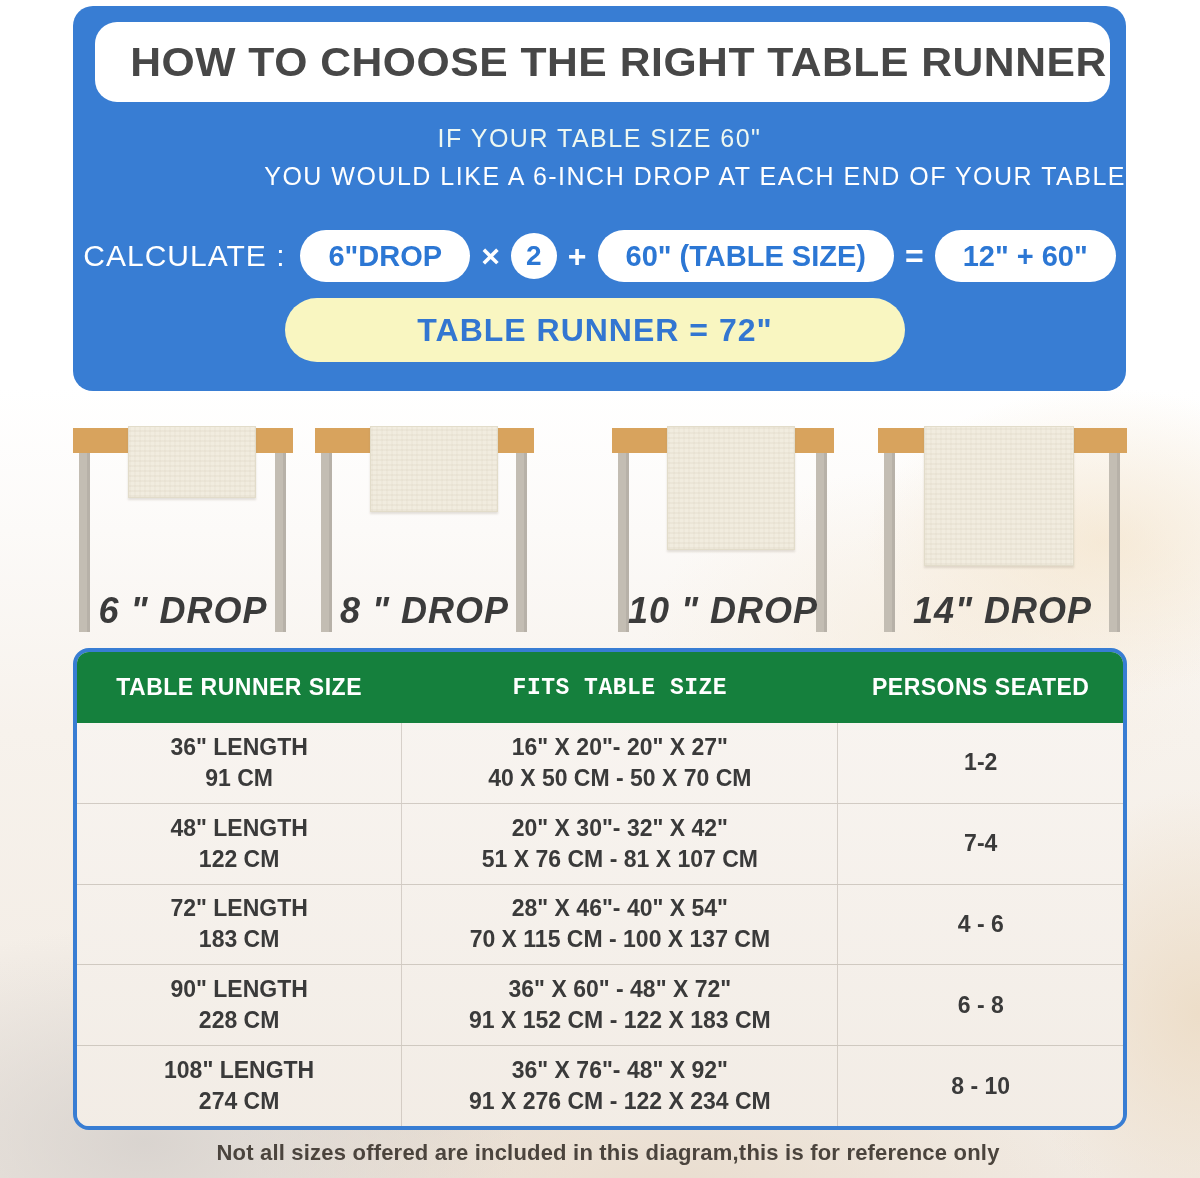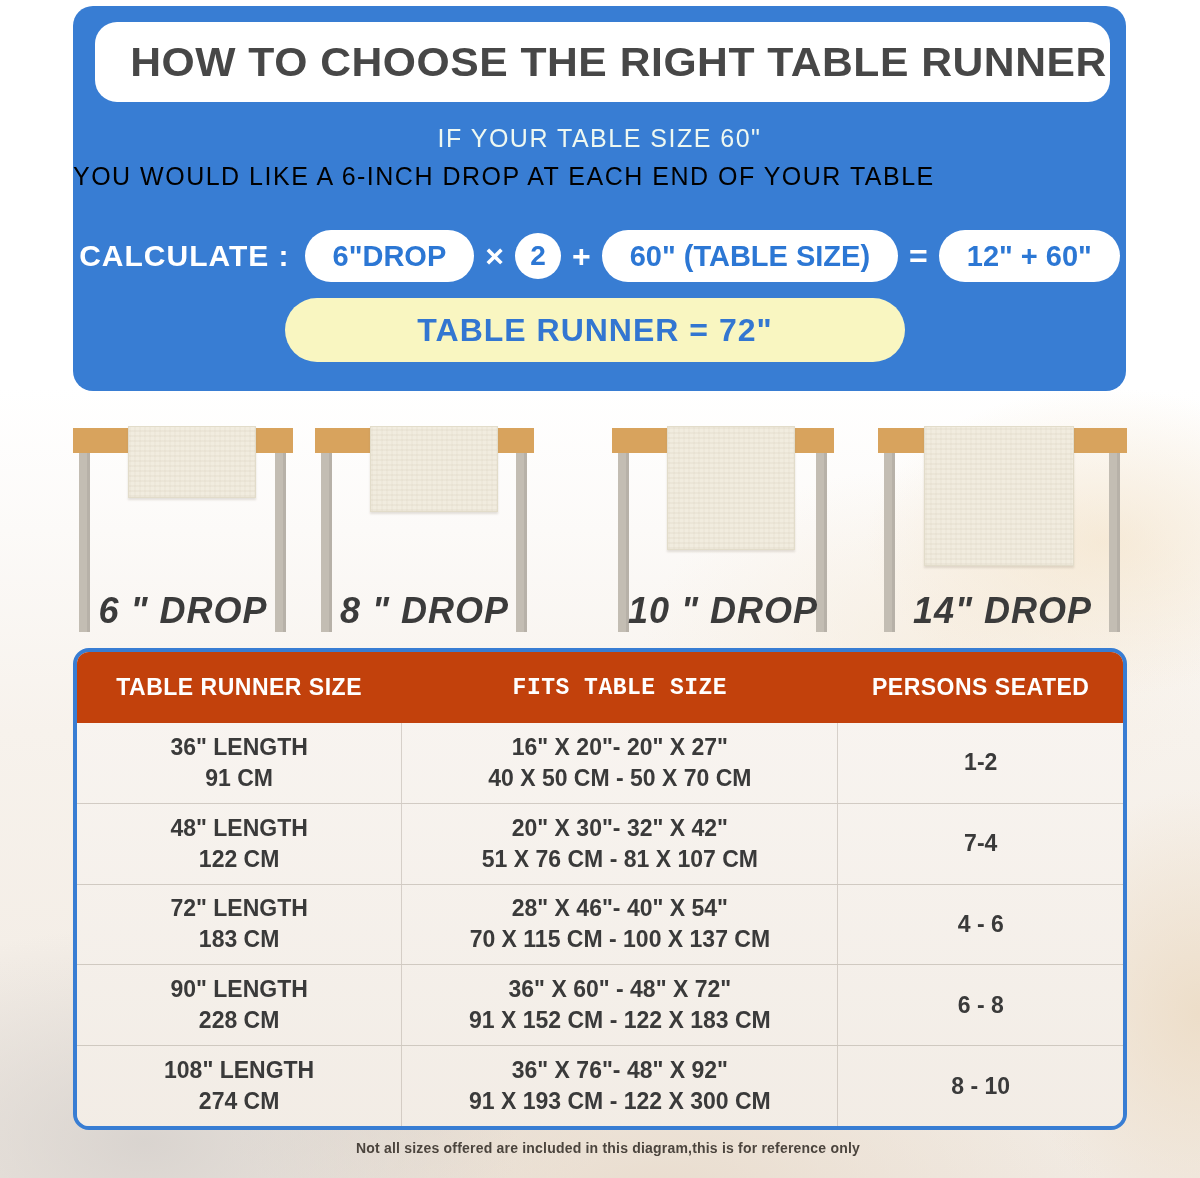"YOU WOULD LIKE A 6-INCH" .sub2 { color: #000000 -> #ffffff; text-align: left -> right }
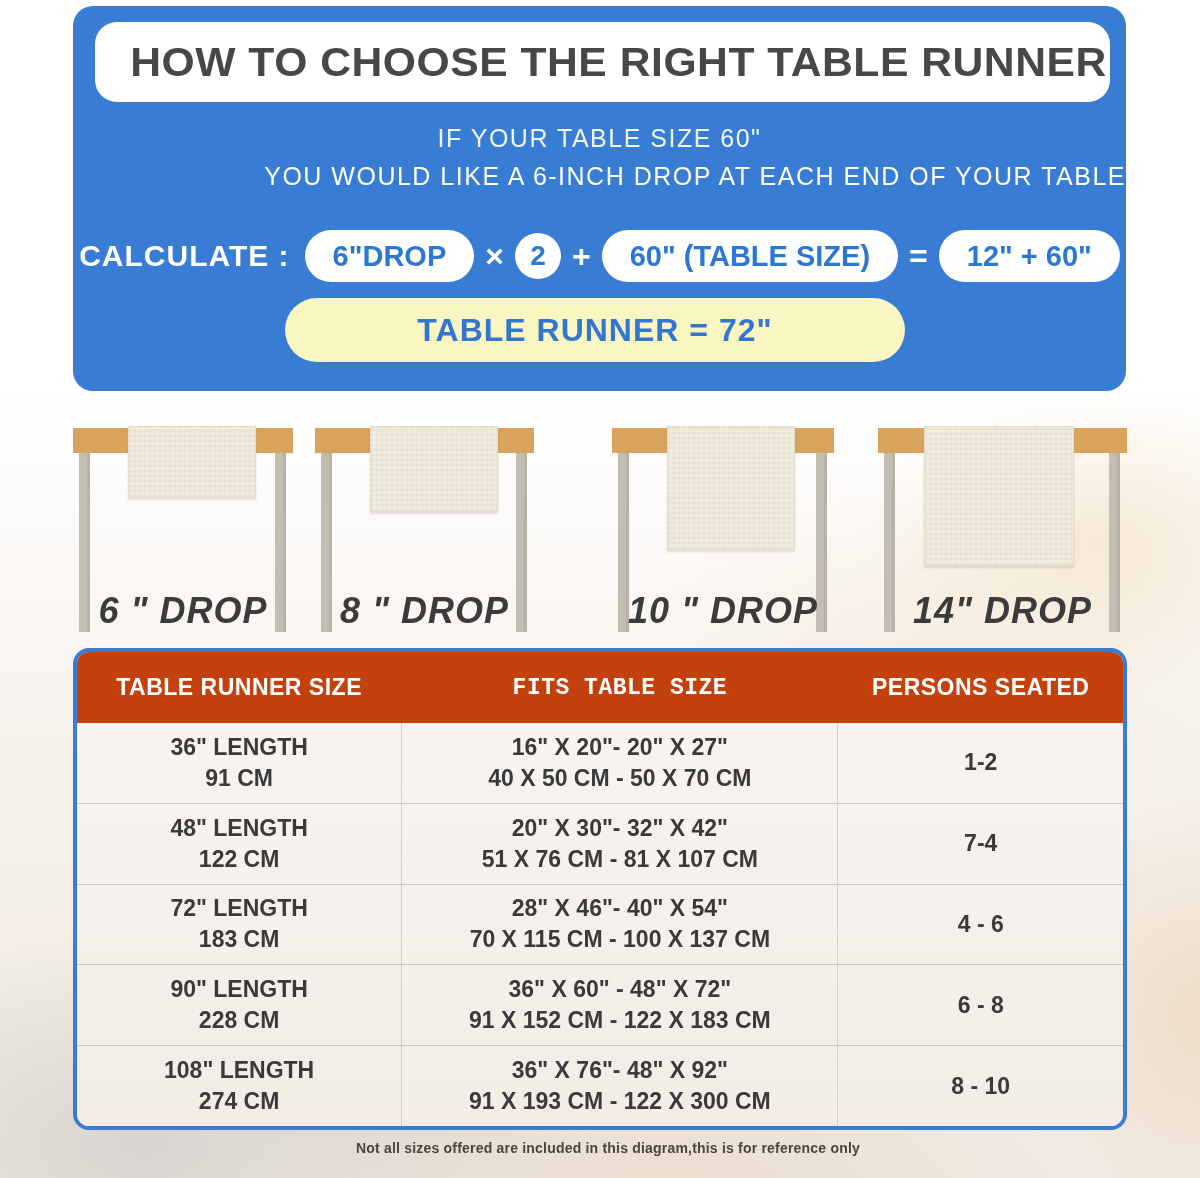"CALCULATE :" .calc-label { font-weight: bold -> normal }
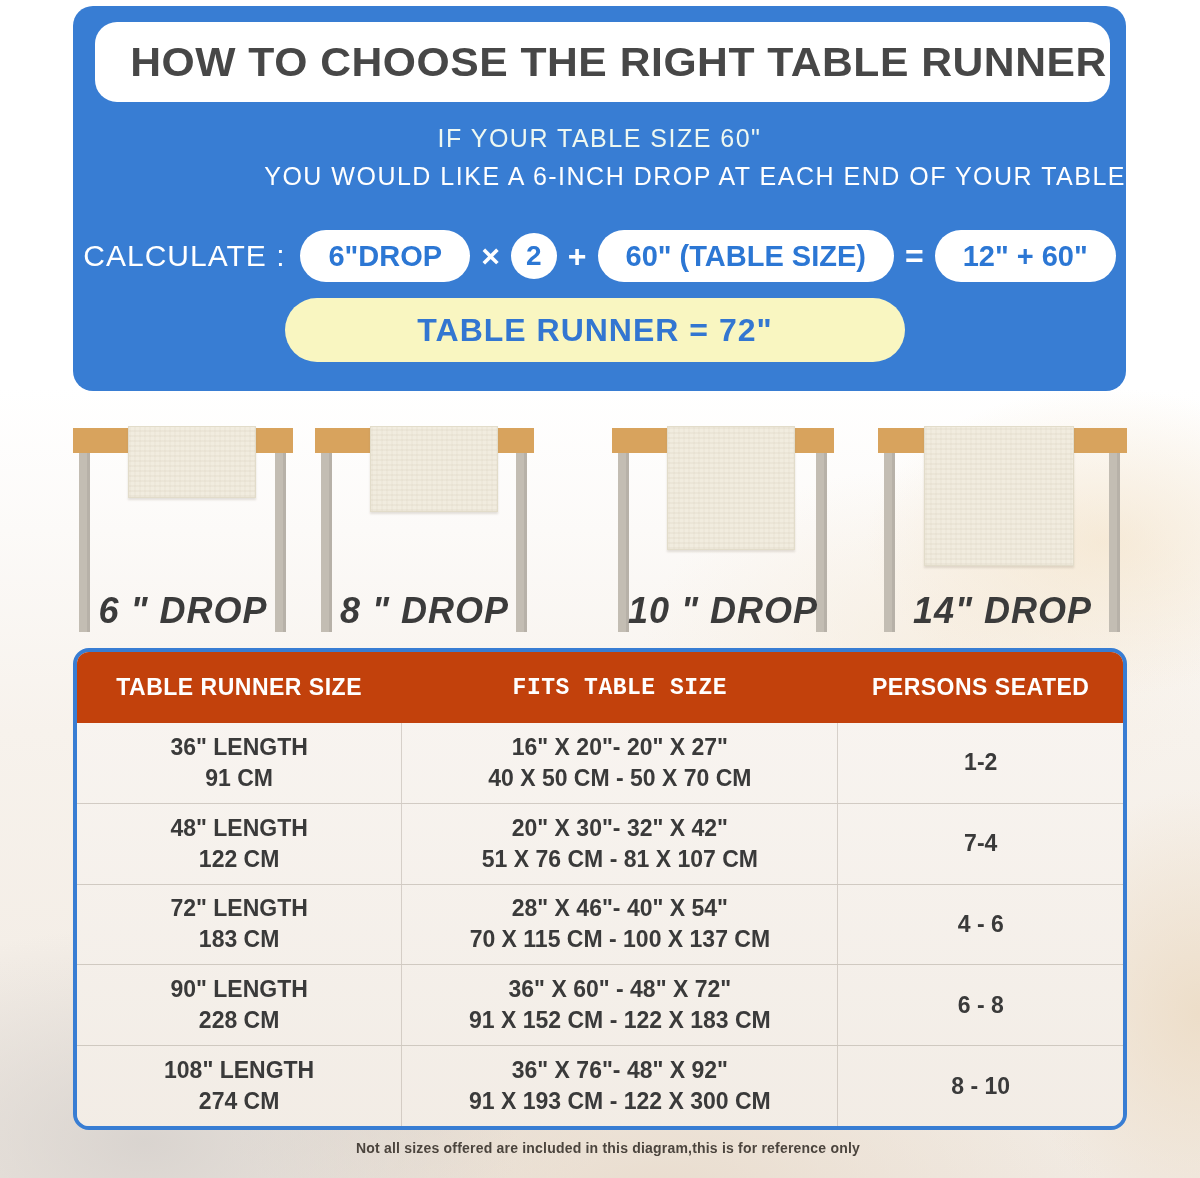"TABLE RUNNER SIZE" .panel-header { background: #c2410c -> #15803d }
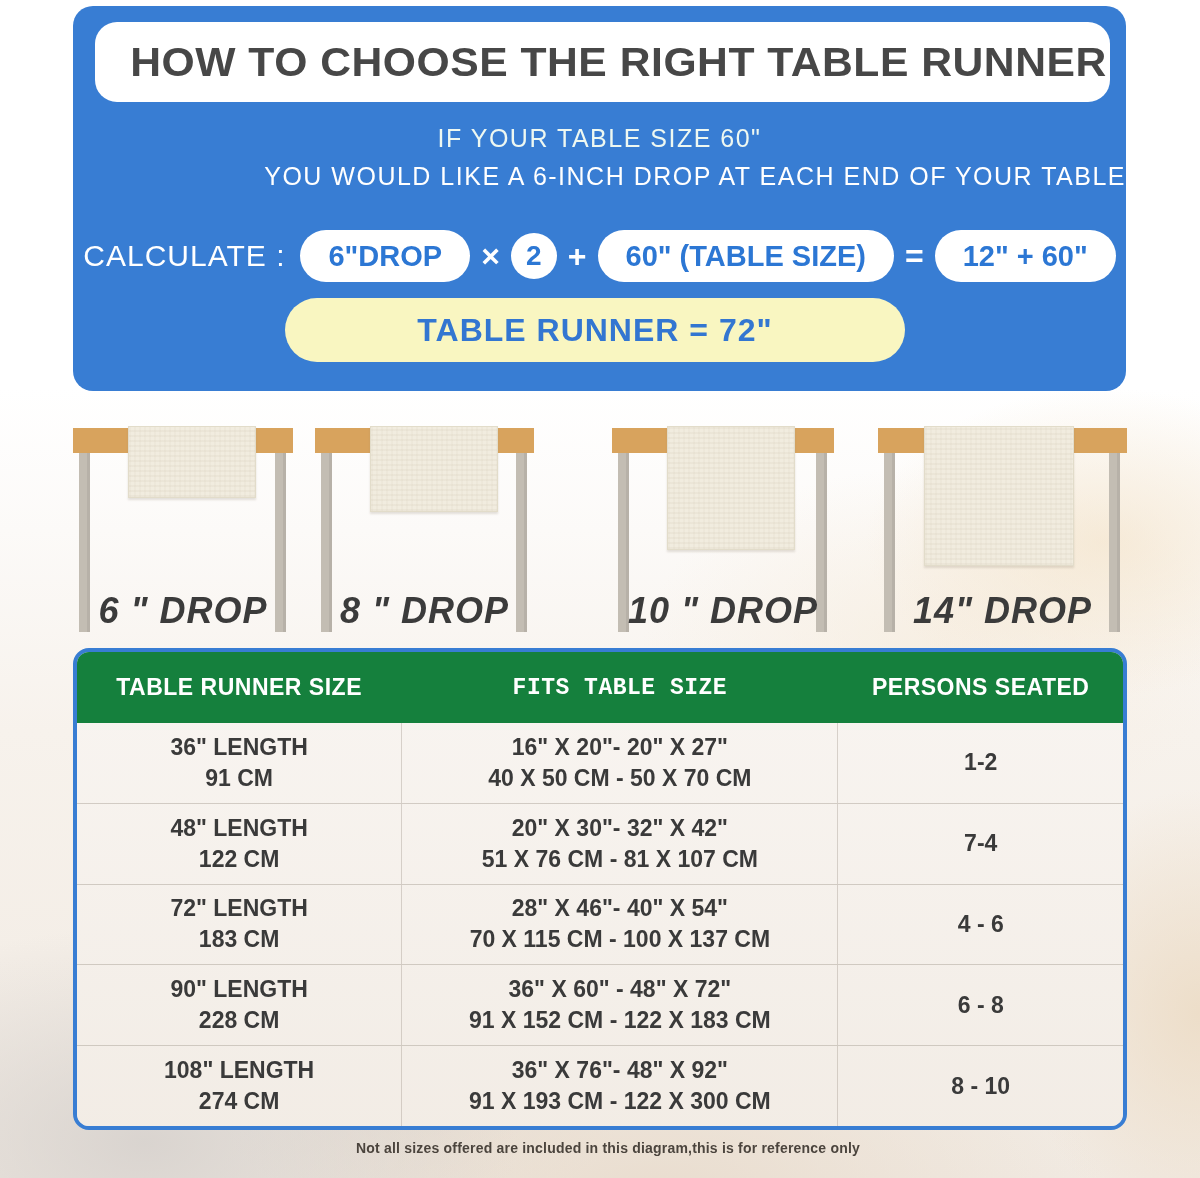"91 X 193 CM -" span.line { text: 193 CM - 122 X 300 -> 276 CM - 122 X 234 }
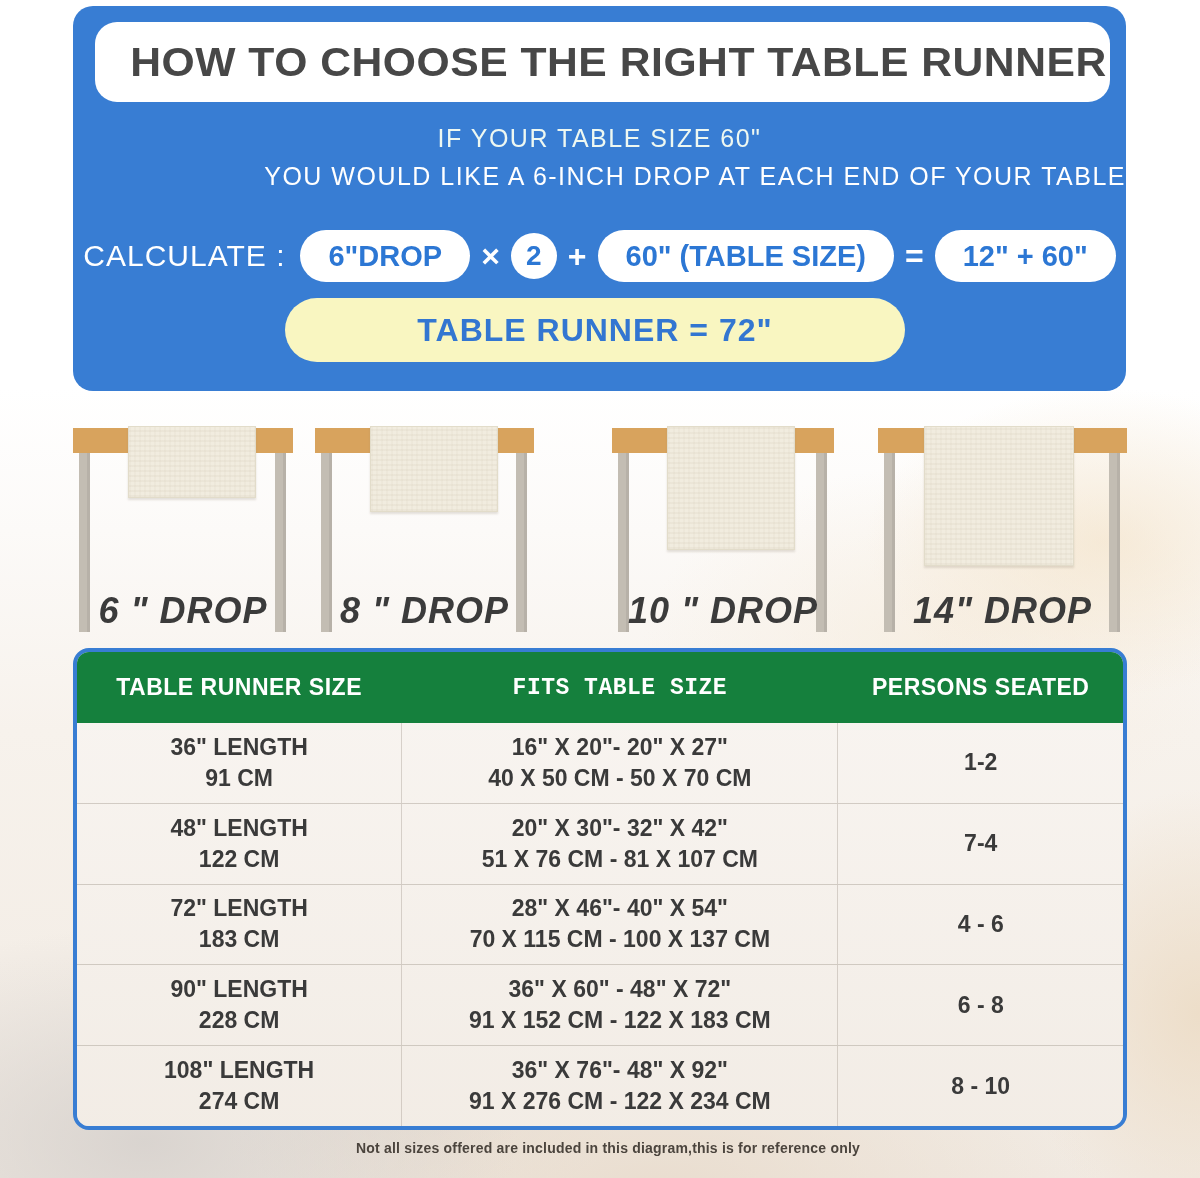"Not all sizes offered are" .footer-note { font-size: 14px -> 22px }
